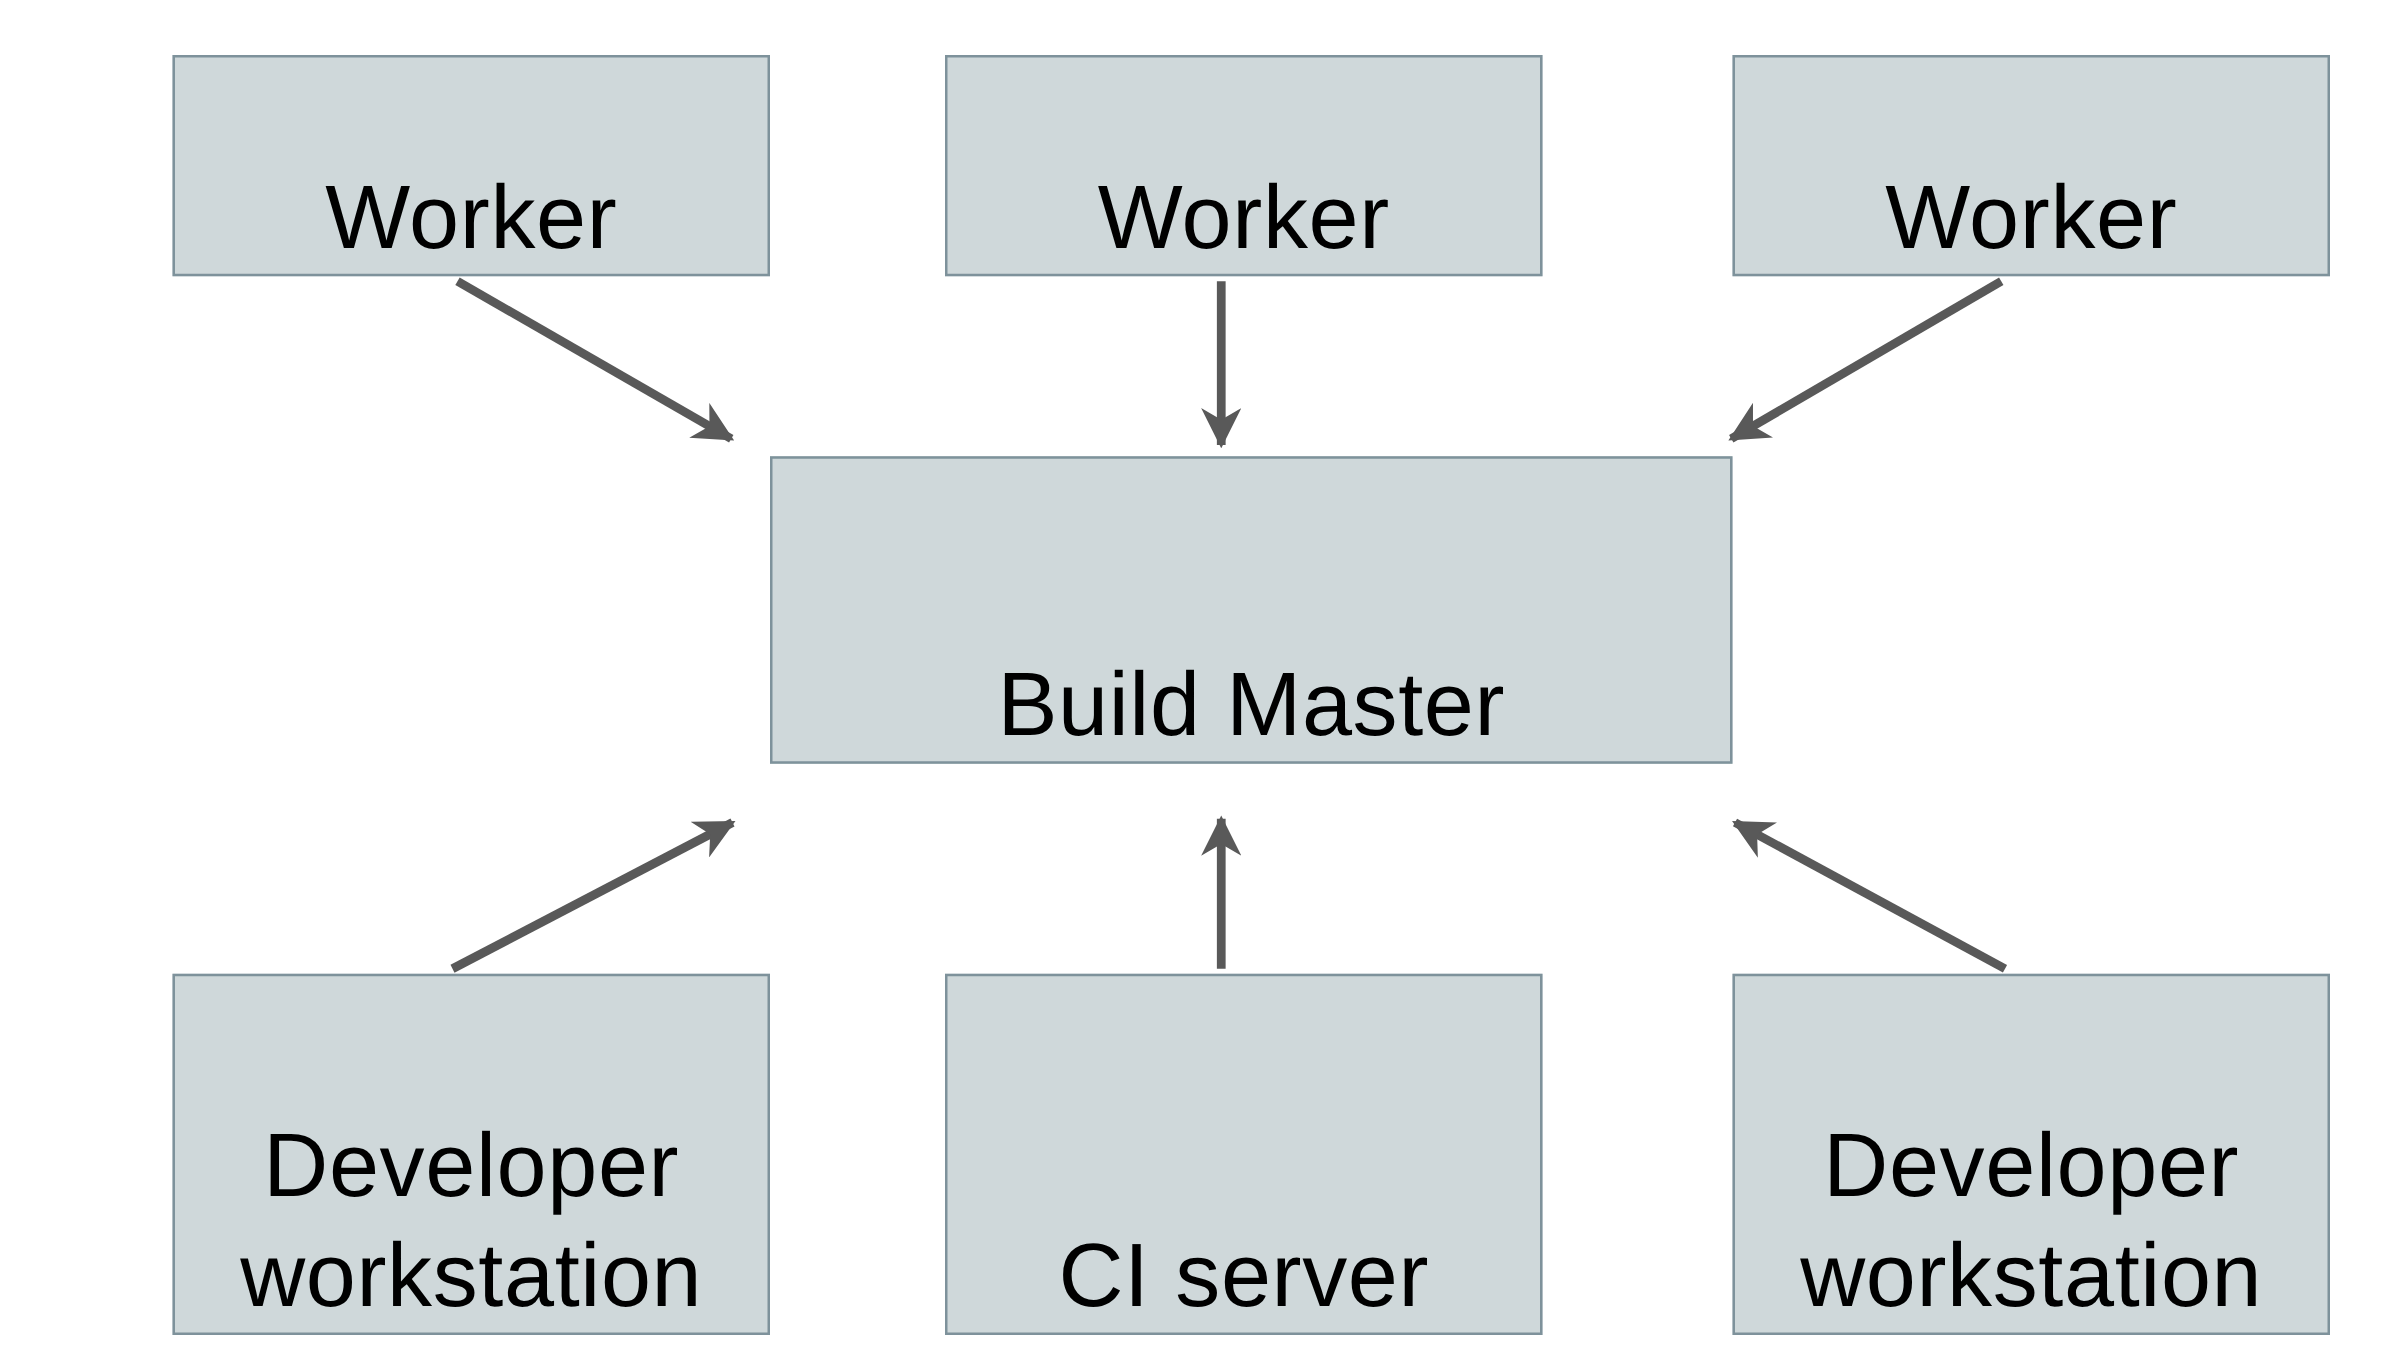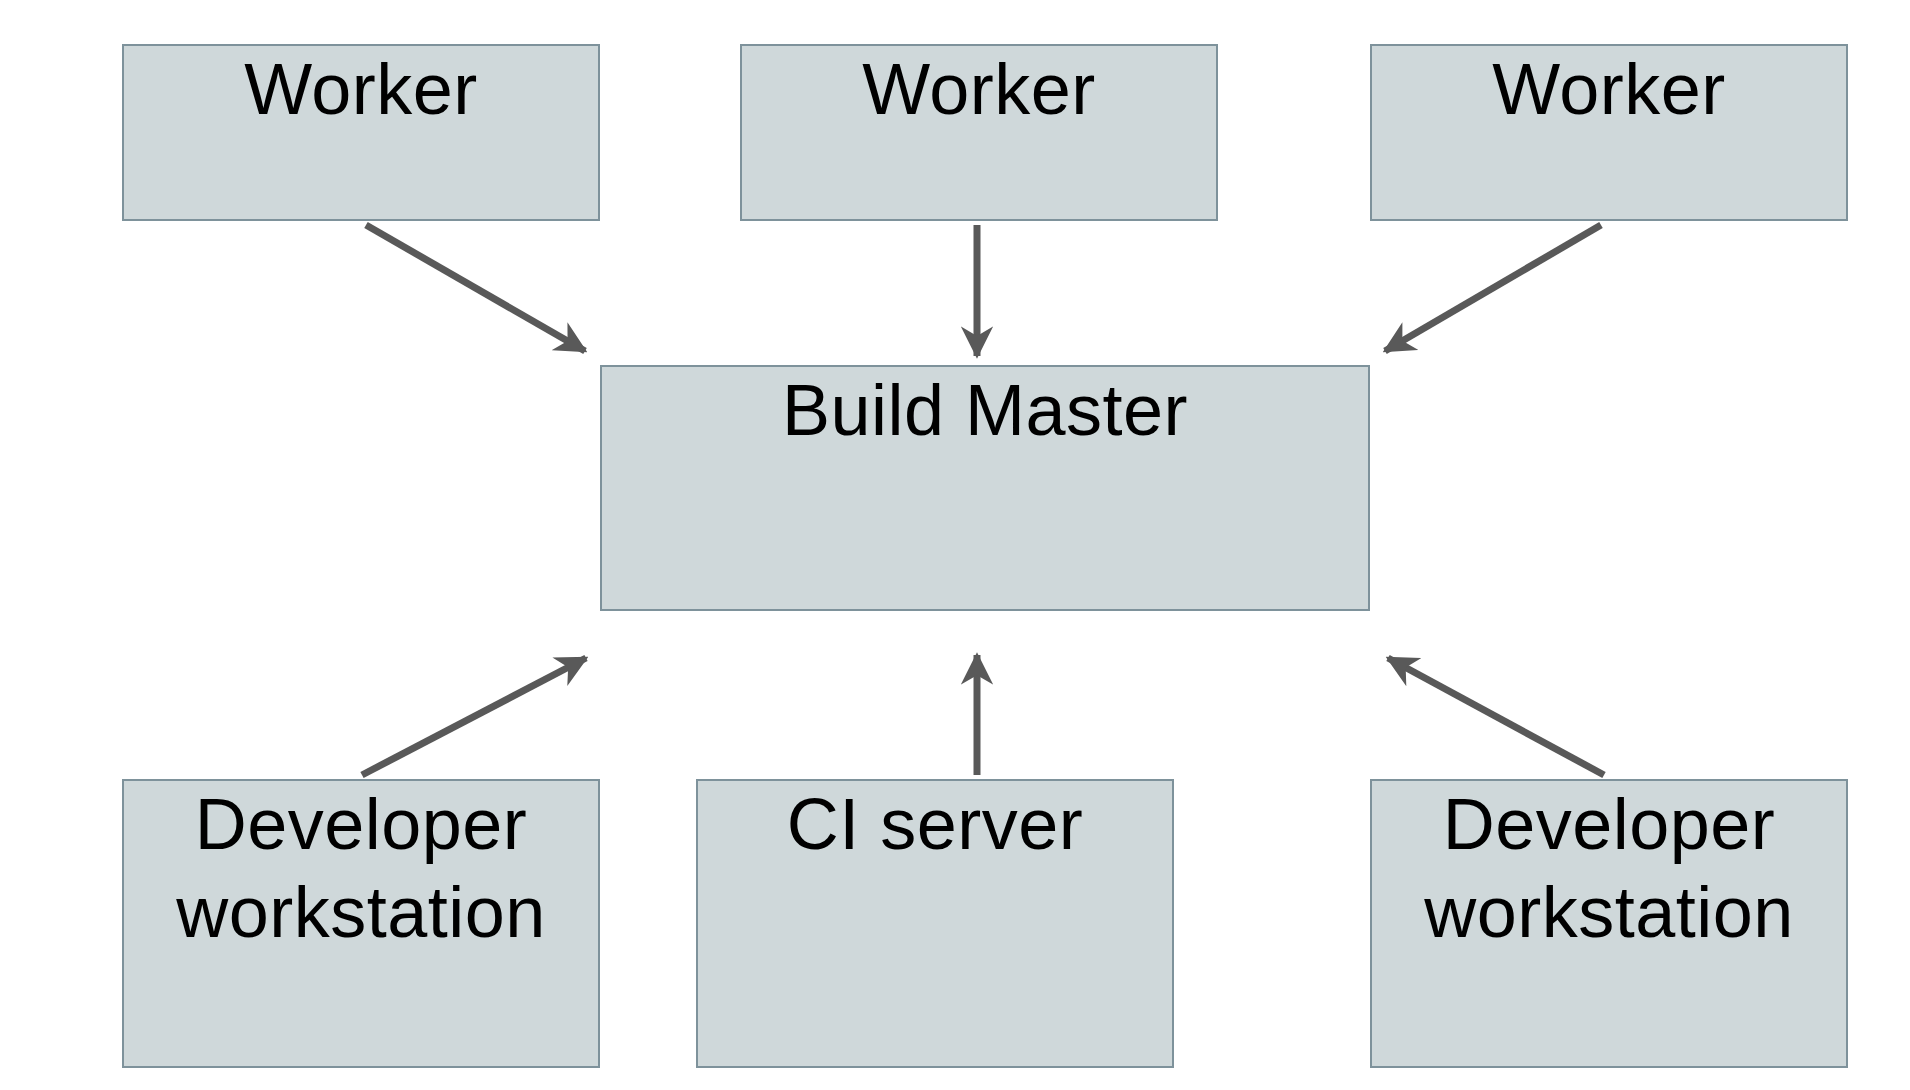"Worker" .node { align-items: flex-start -> flex-end; margin-left: none -> 16px }
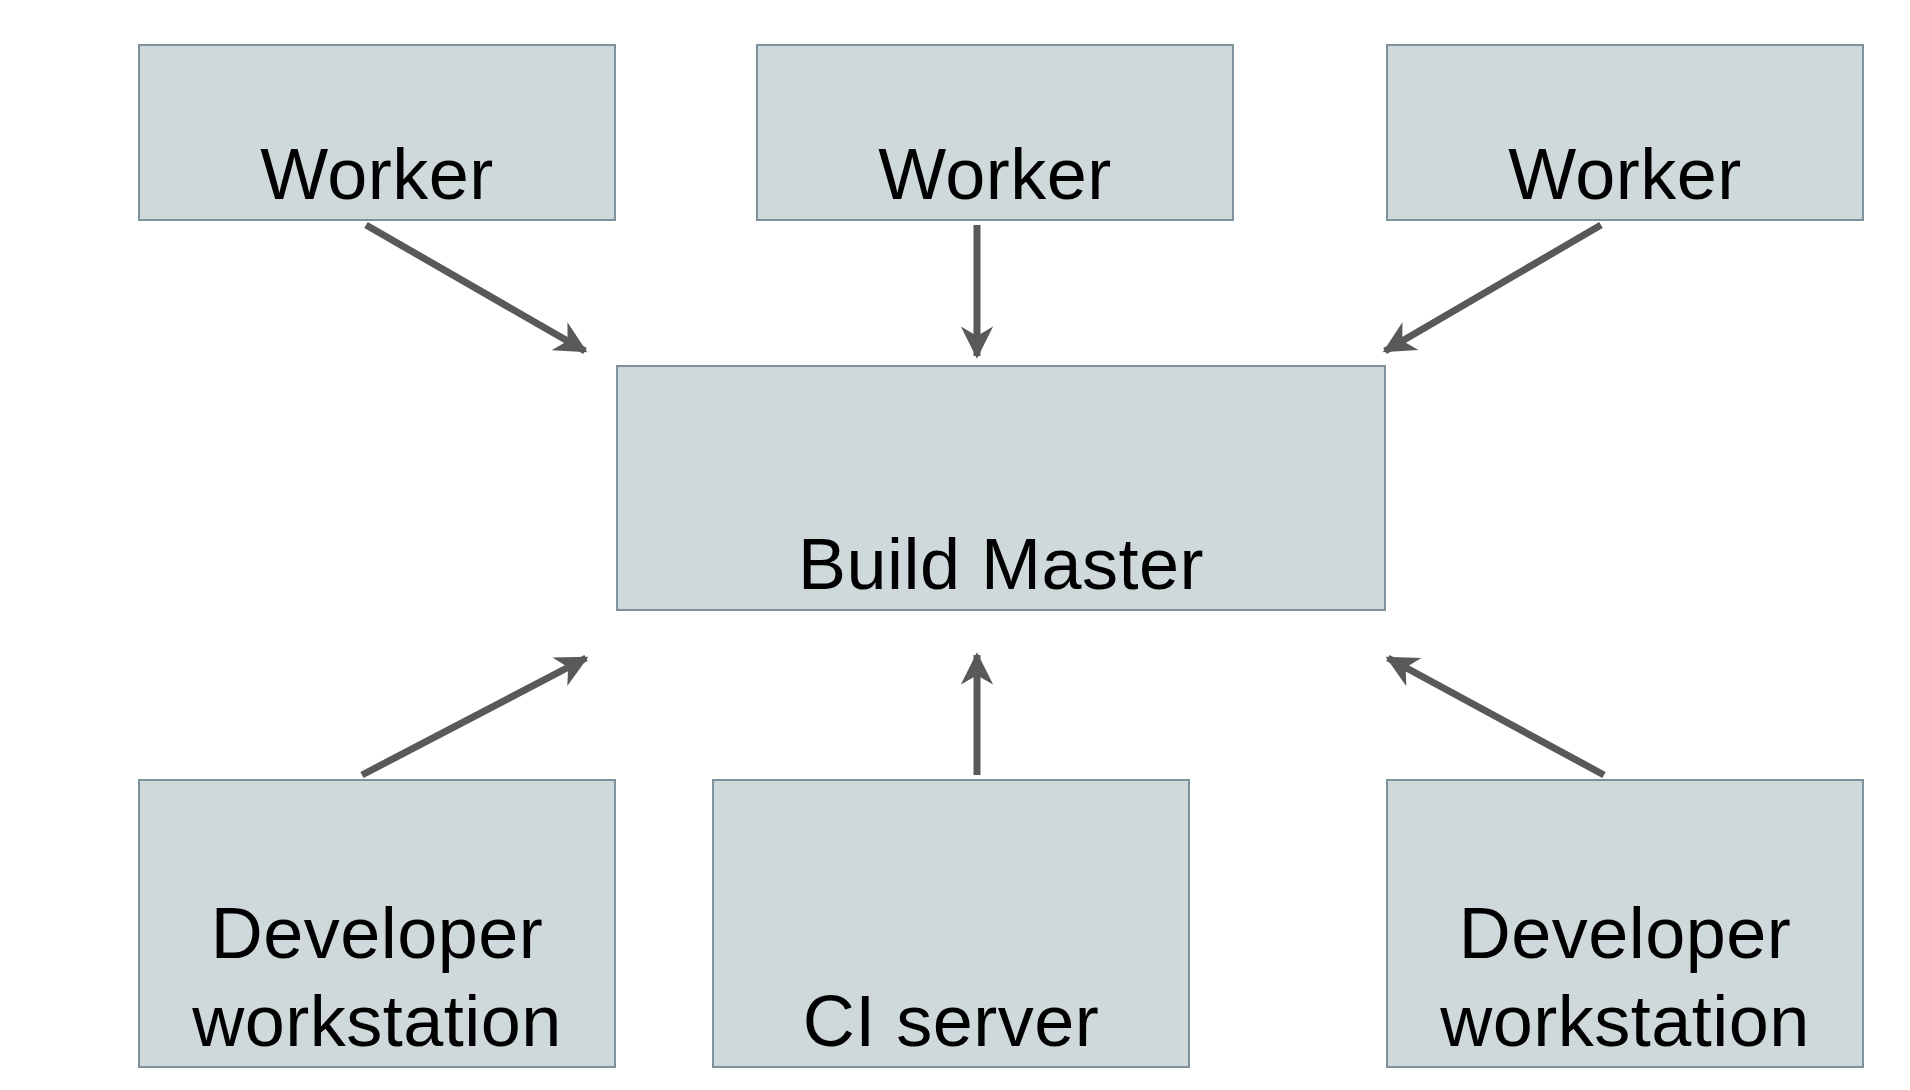"CI server" div.node { left: 696px -> 740px }
